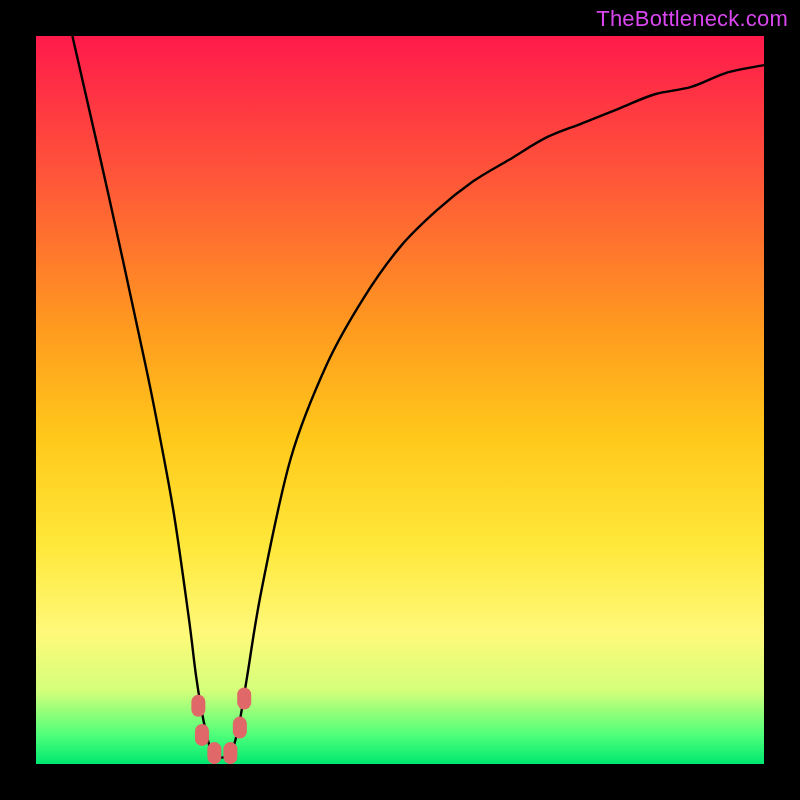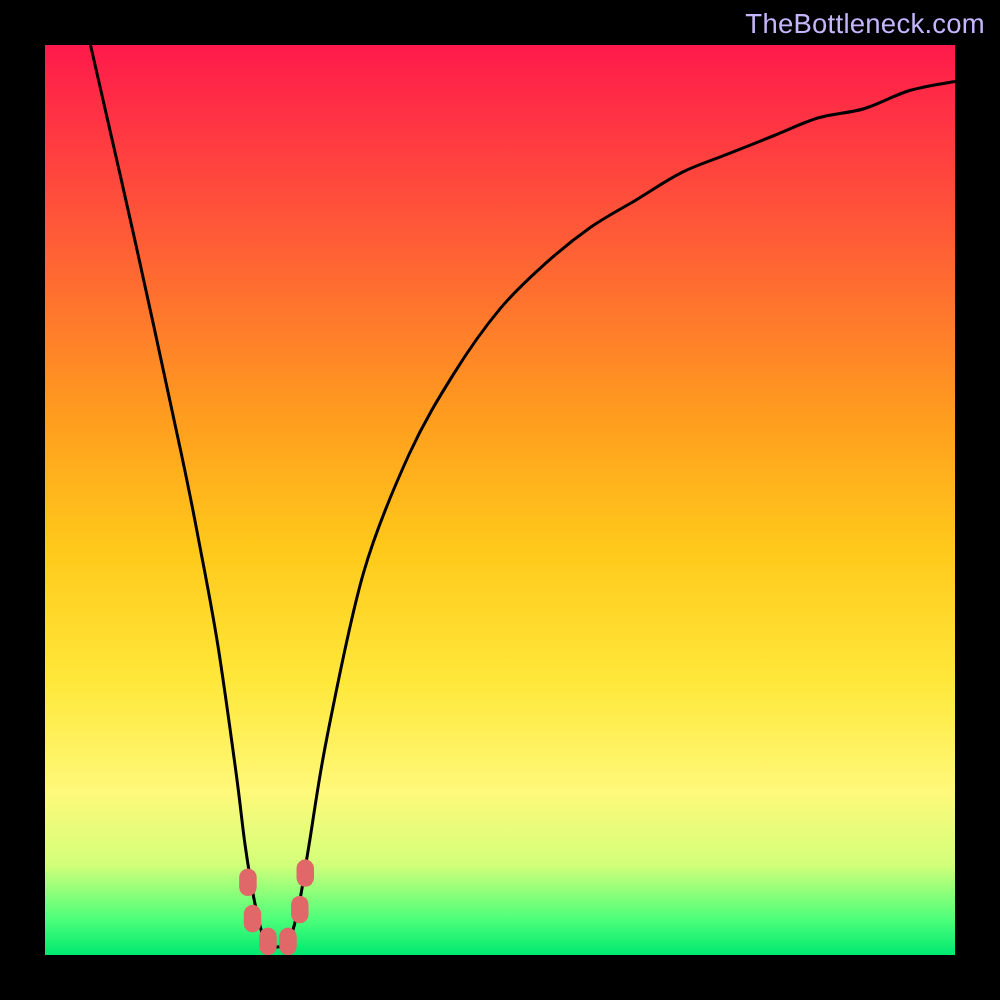"TheBottleneck.com" .watermark { color: #c4b5fd -> #d946ef }
